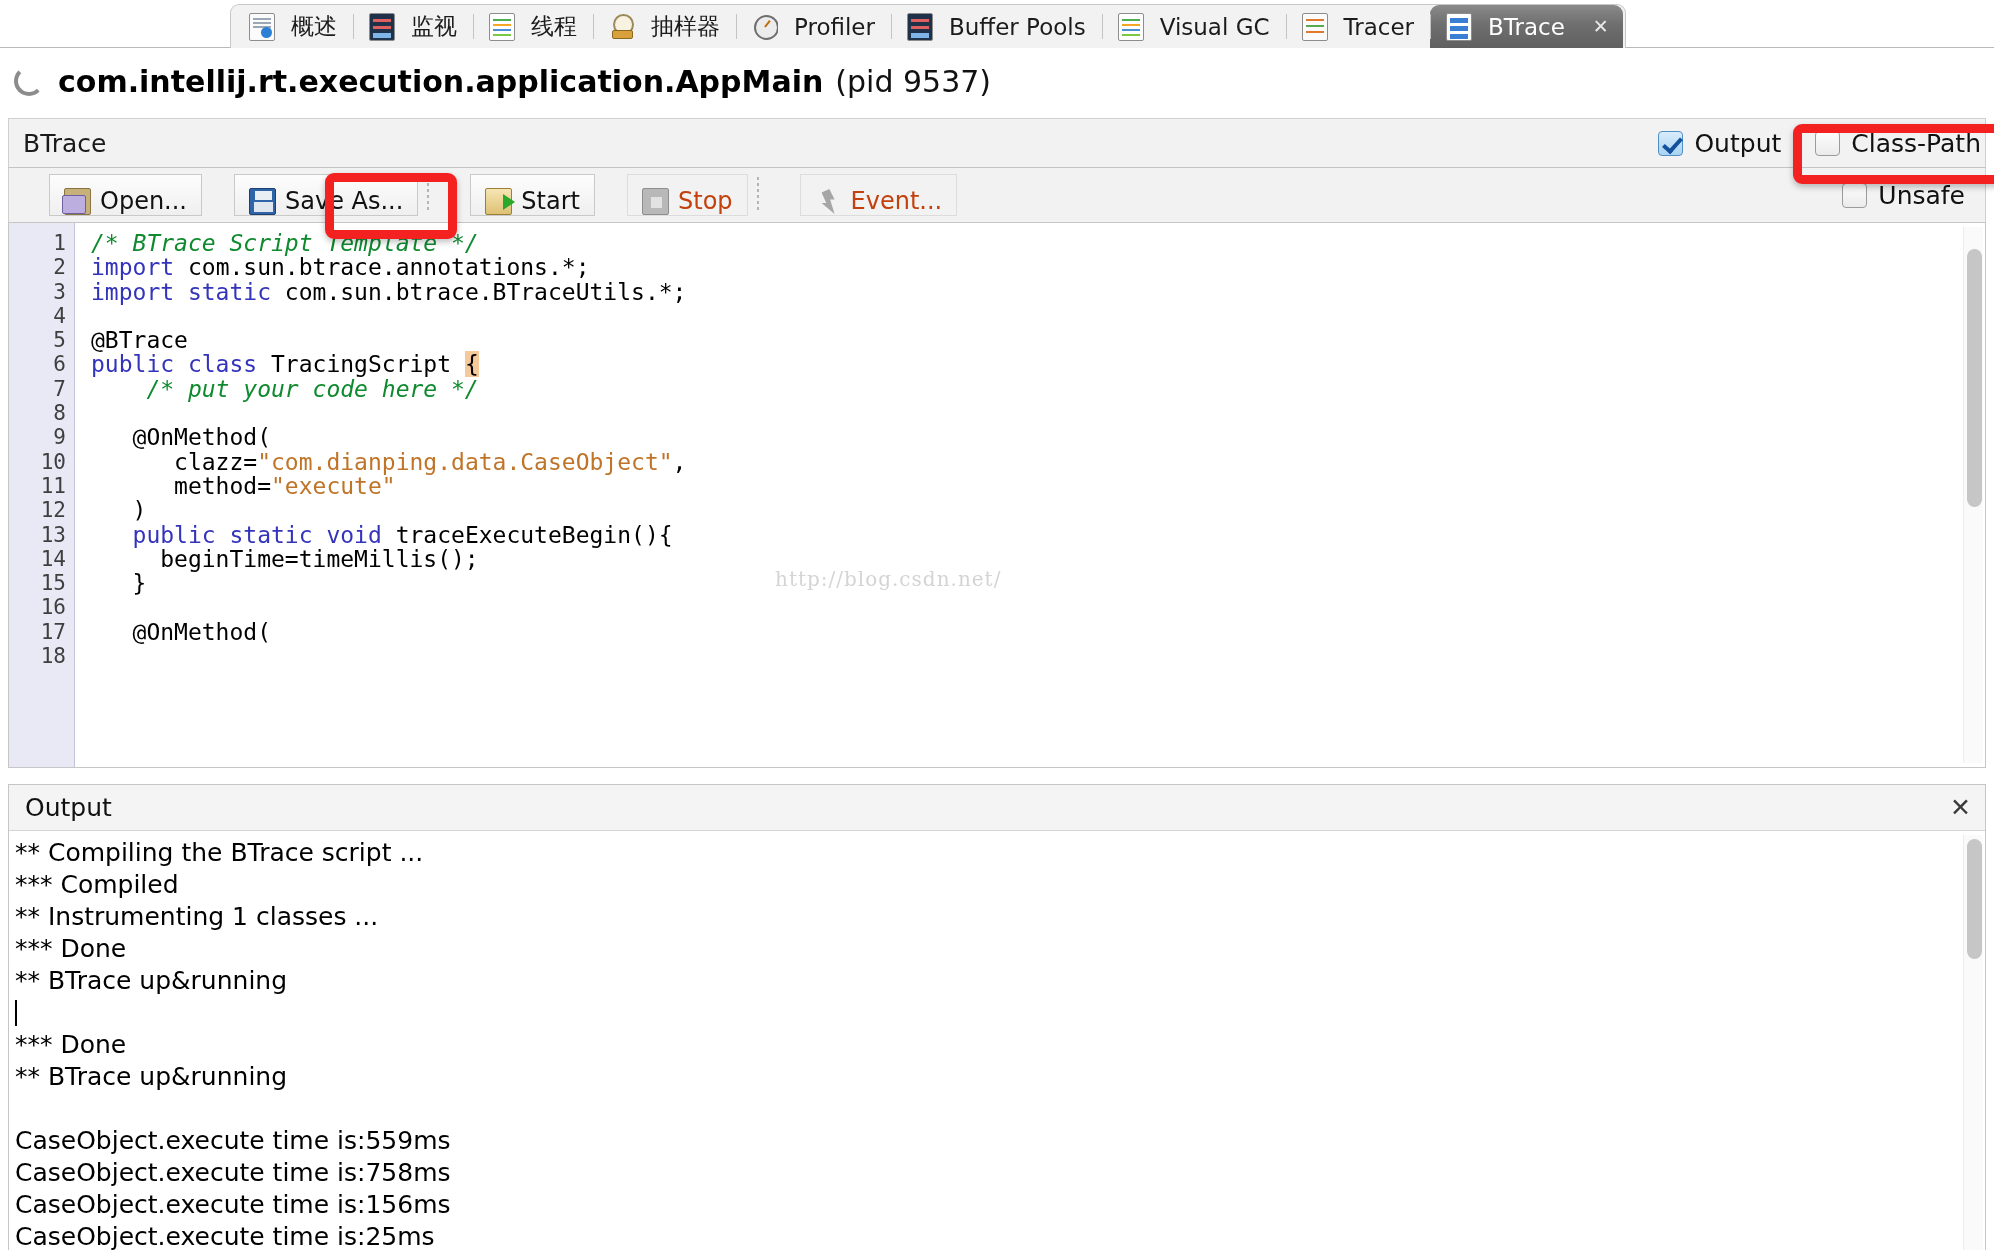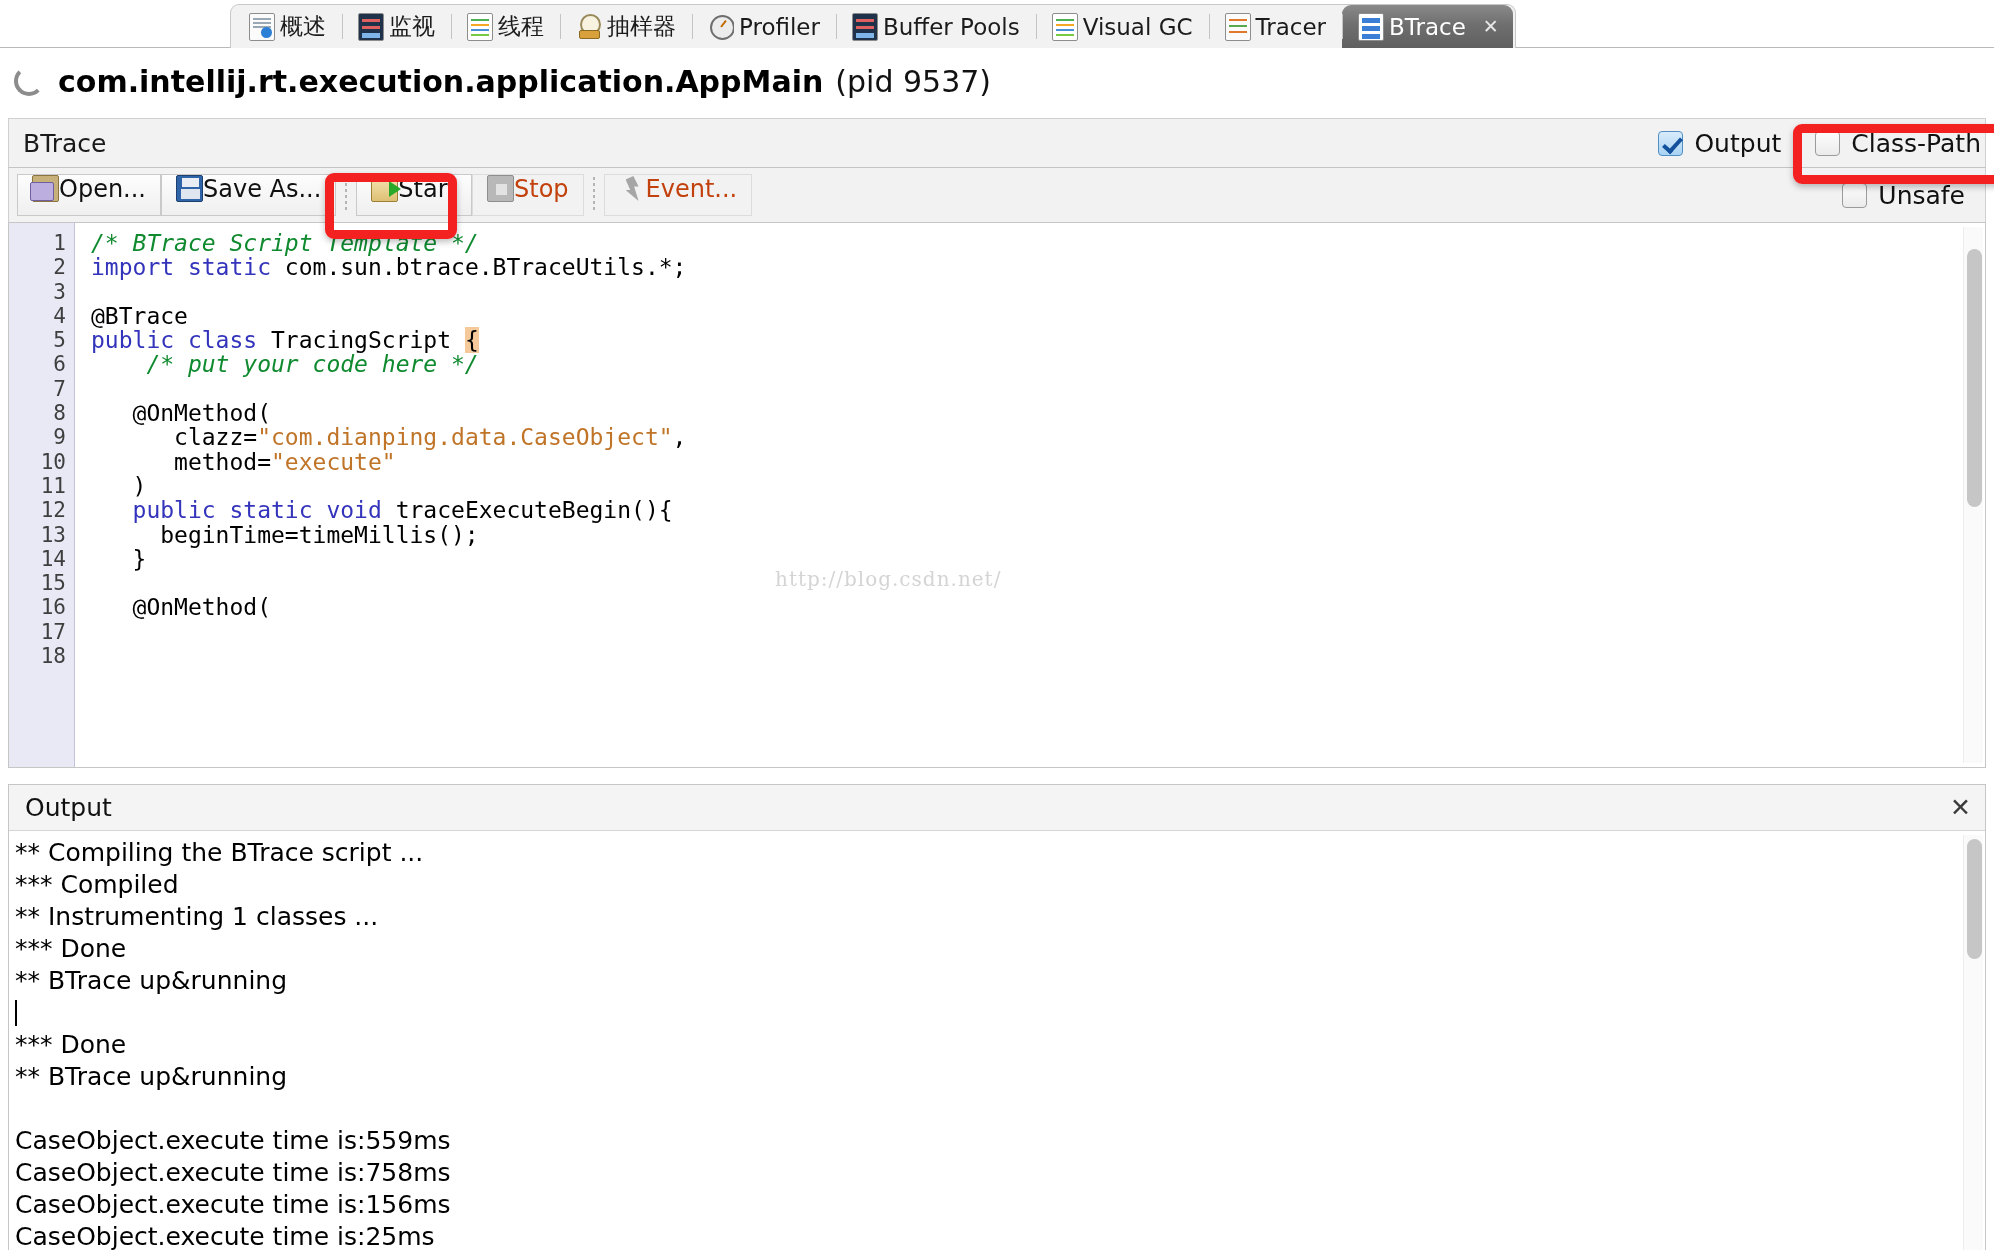"概述" .tab { gap: 5px -> 16px }
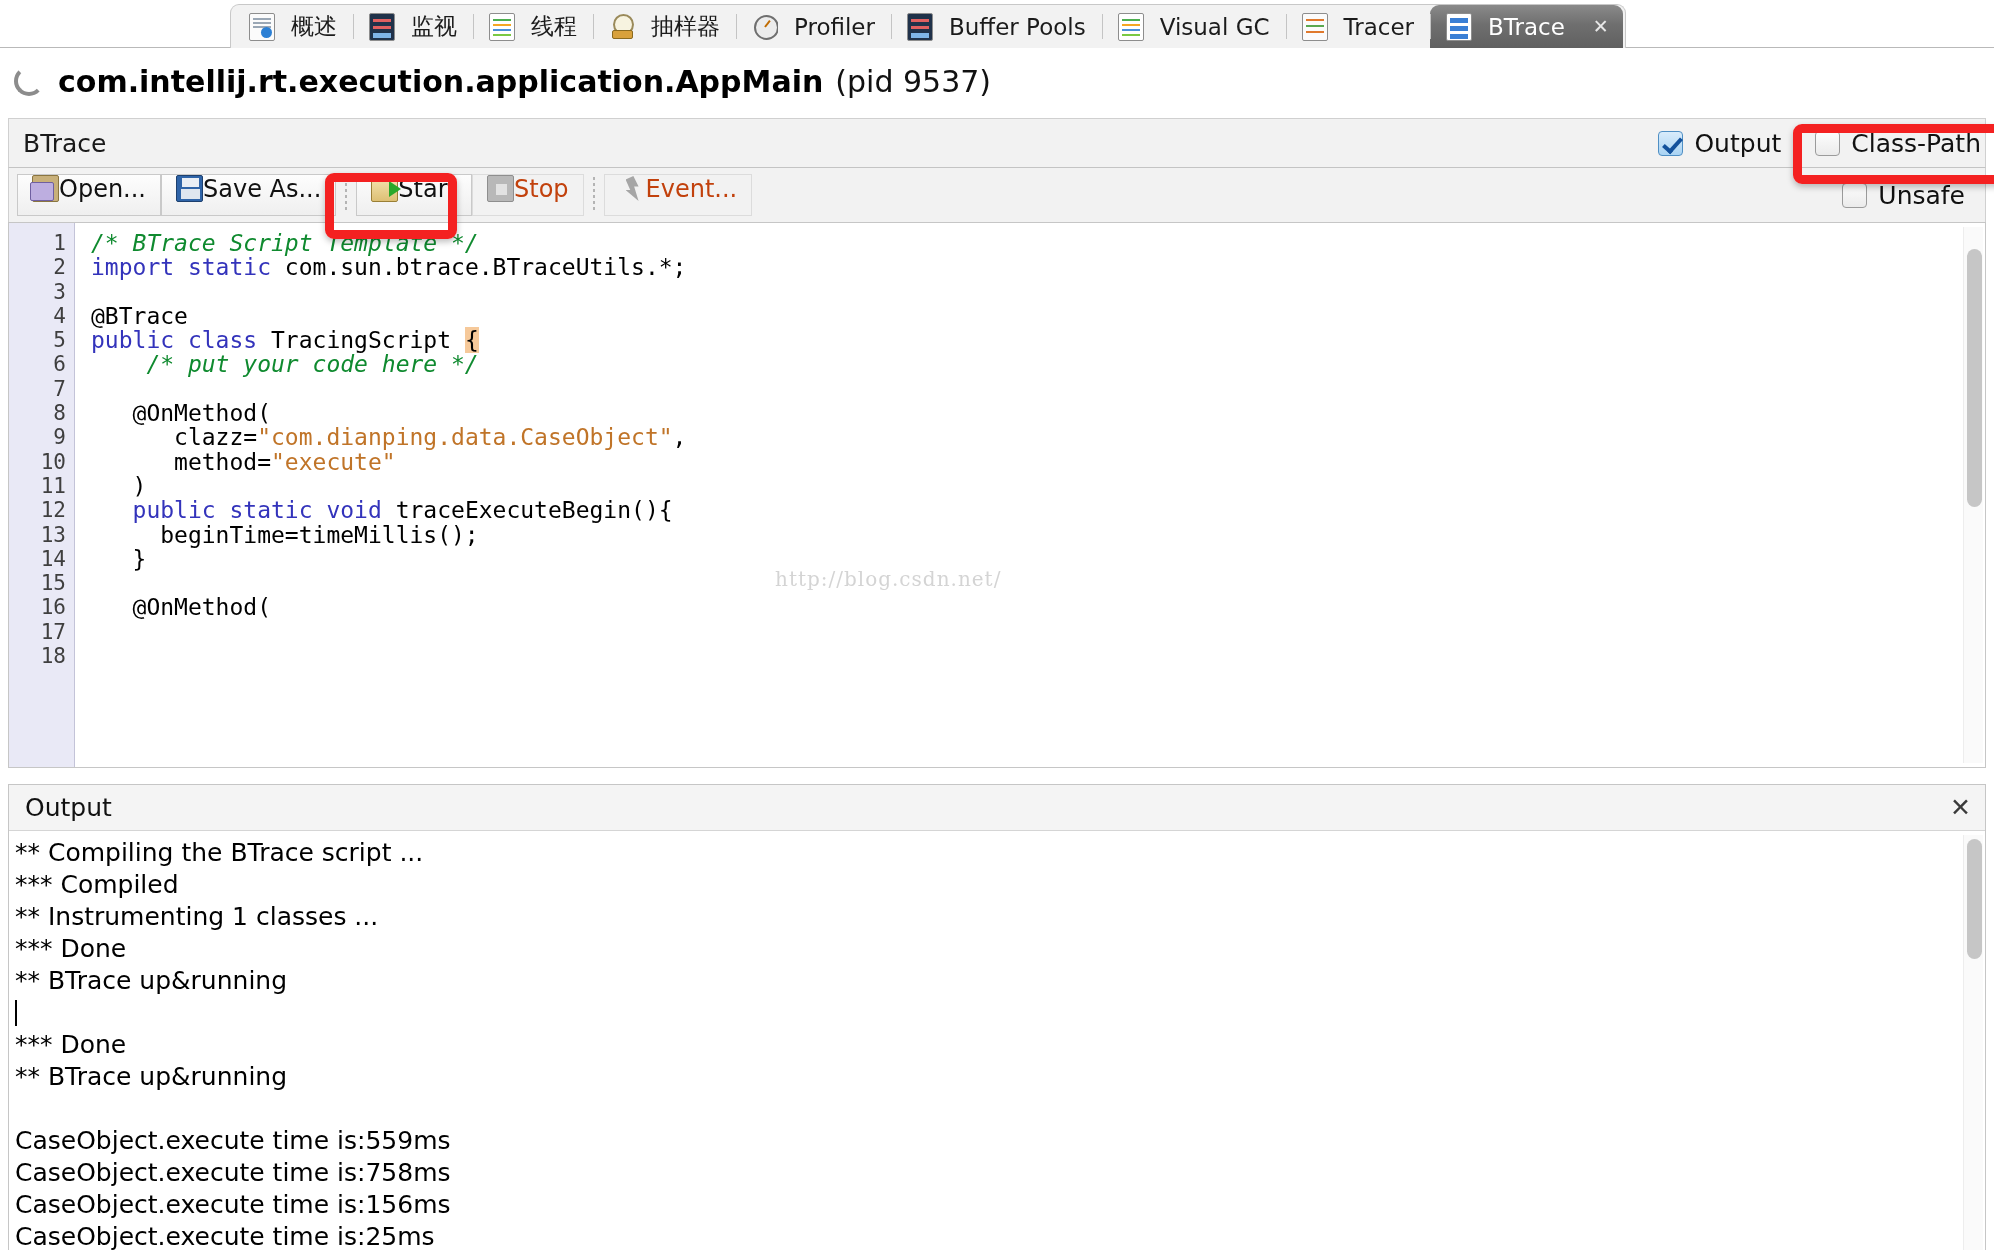"Open..." .tbtn { align-items: flex-start -> flex-end; gap: none -> 9px; margin-left: none -> 32px }
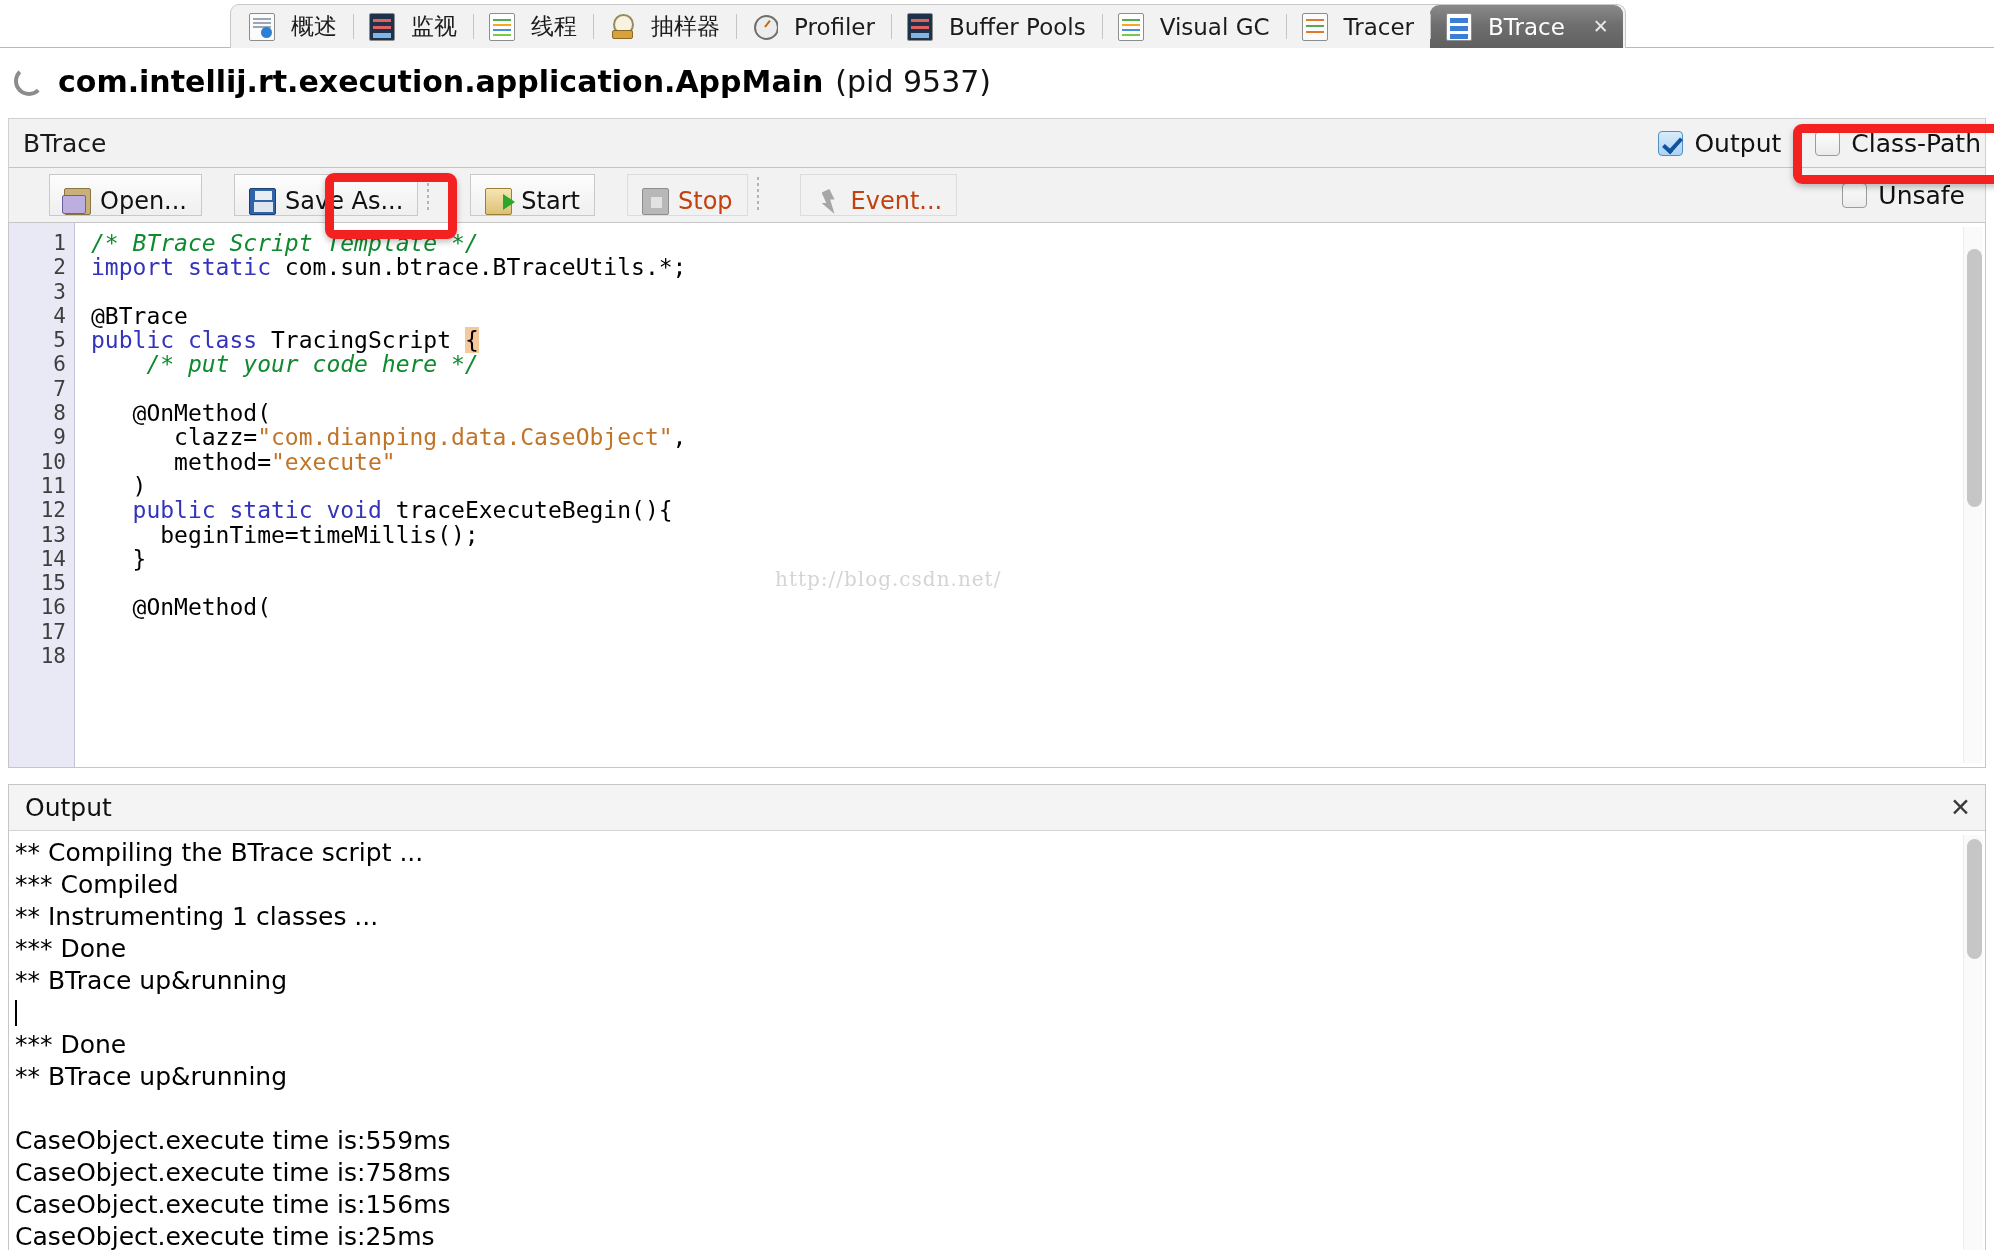"import com.sun.btrace.annotations.*;" div.codeline { html: none -> <div><span>import</span> com.sun.btrace.annotations.*;</div> }
